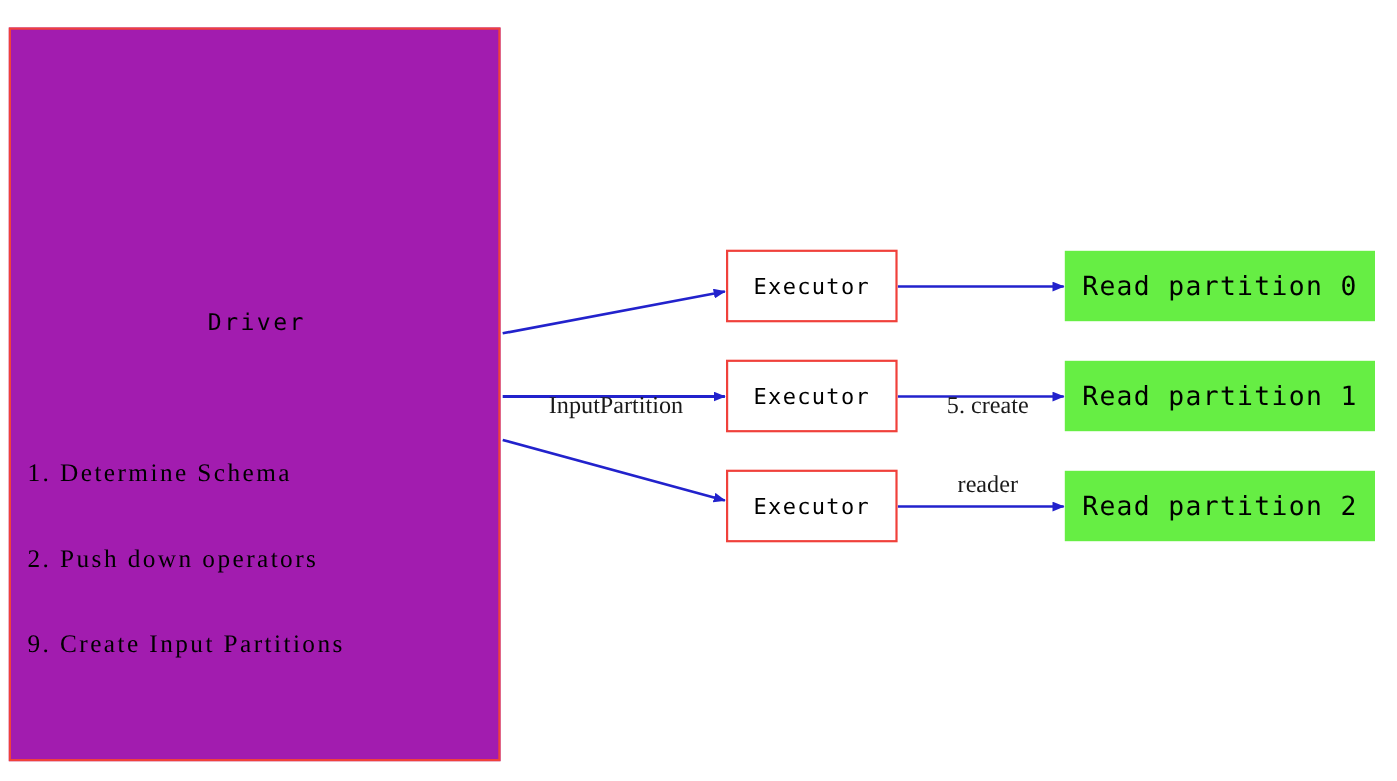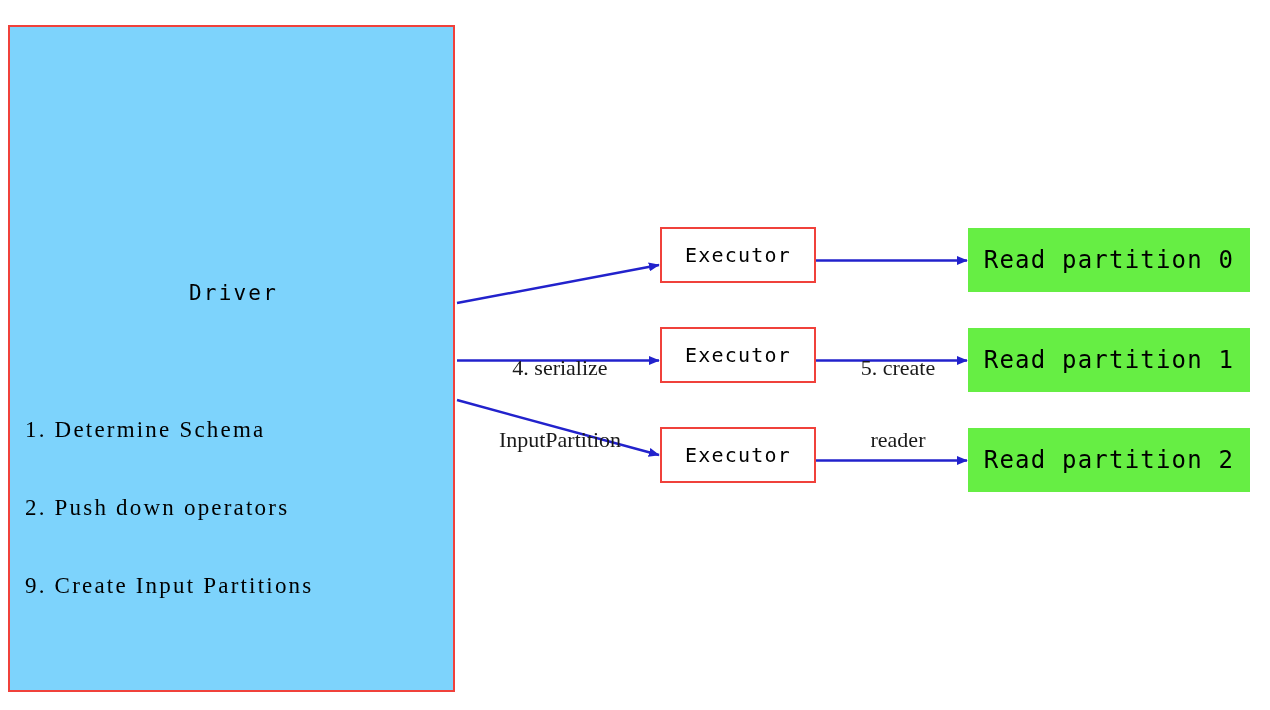"Executor" .exec-box { height: 56px -> 66px }
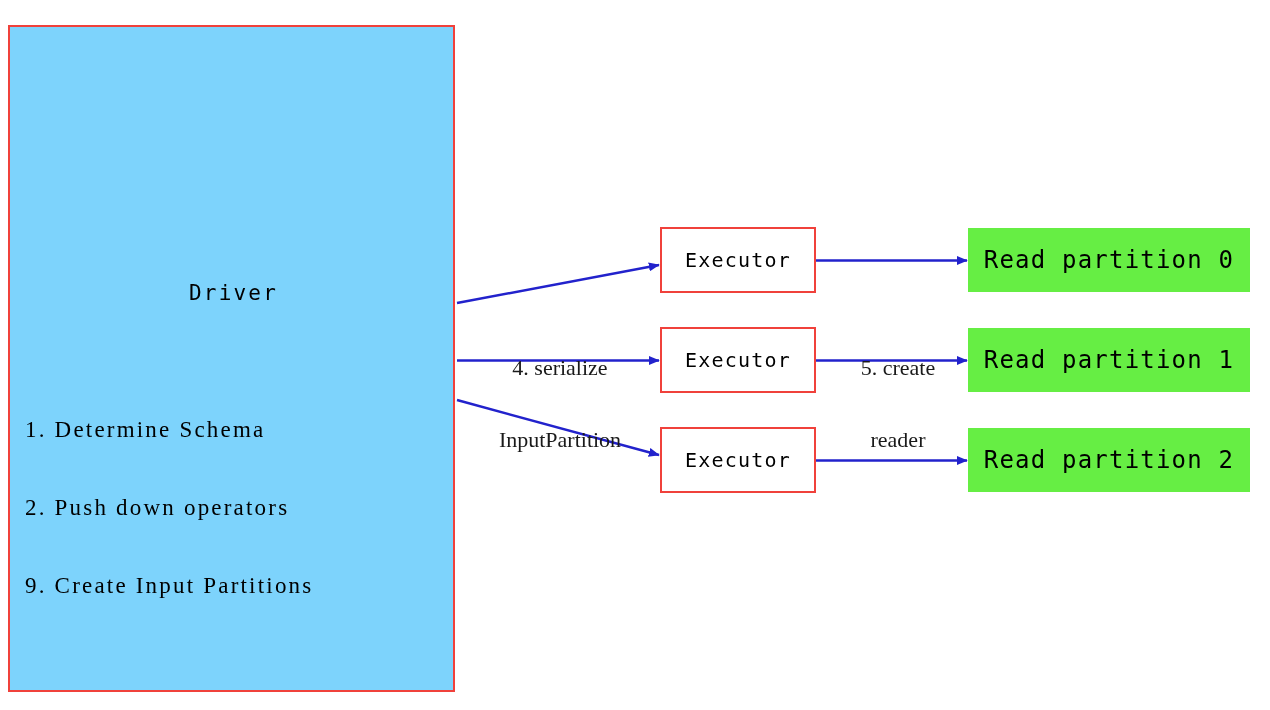"Driver" .driver-box { background: #7dd3fc -> #a21caf }
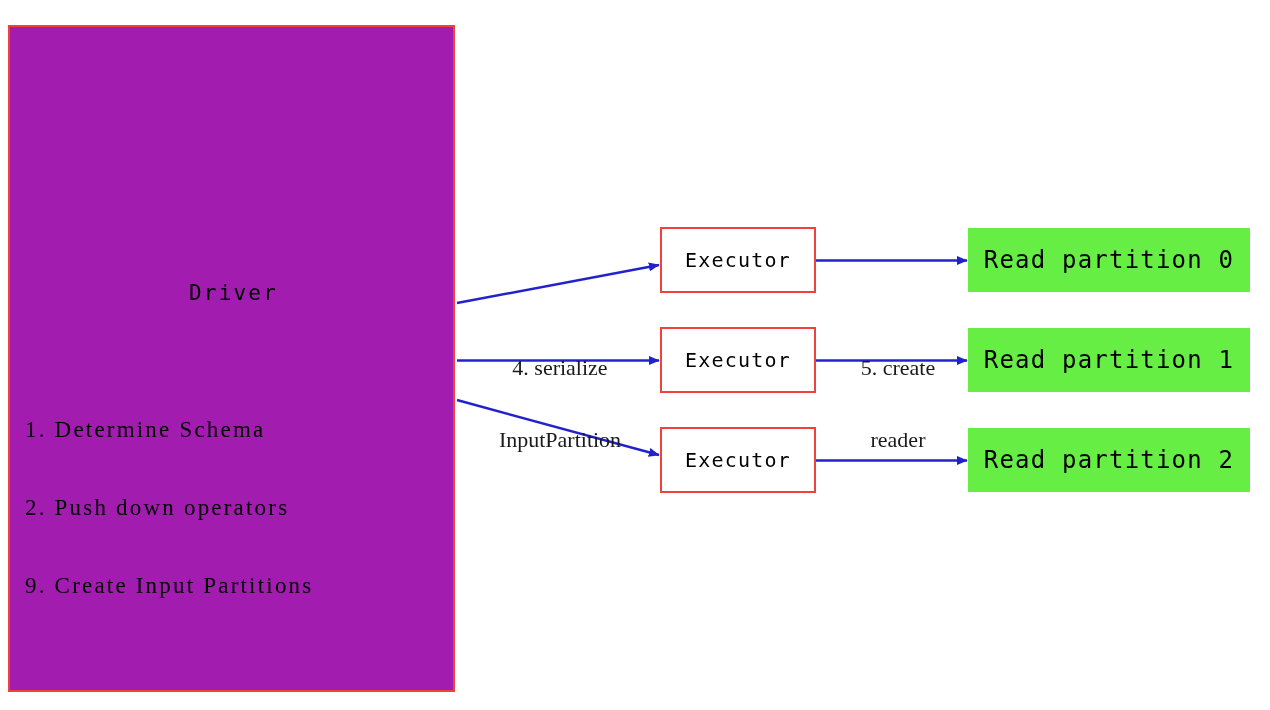"4. serialize" div { html: <div>4. serialize</div> -> none }
